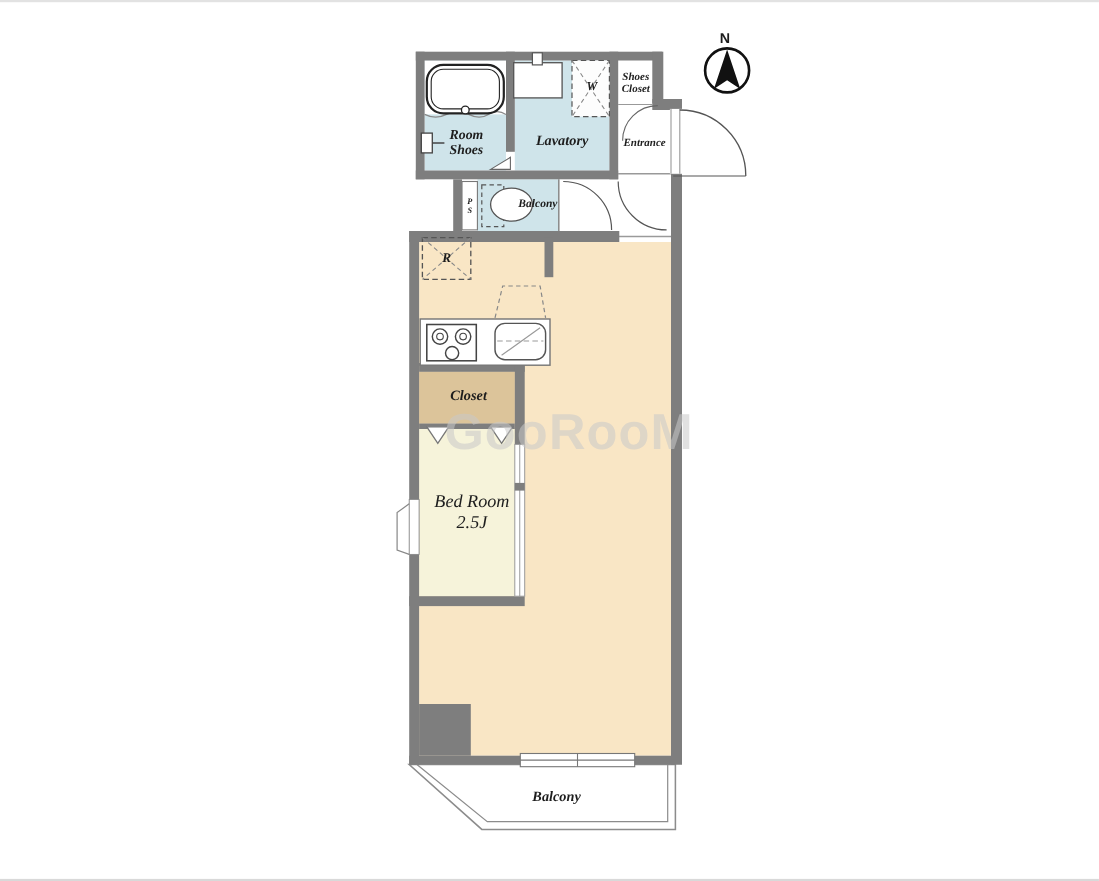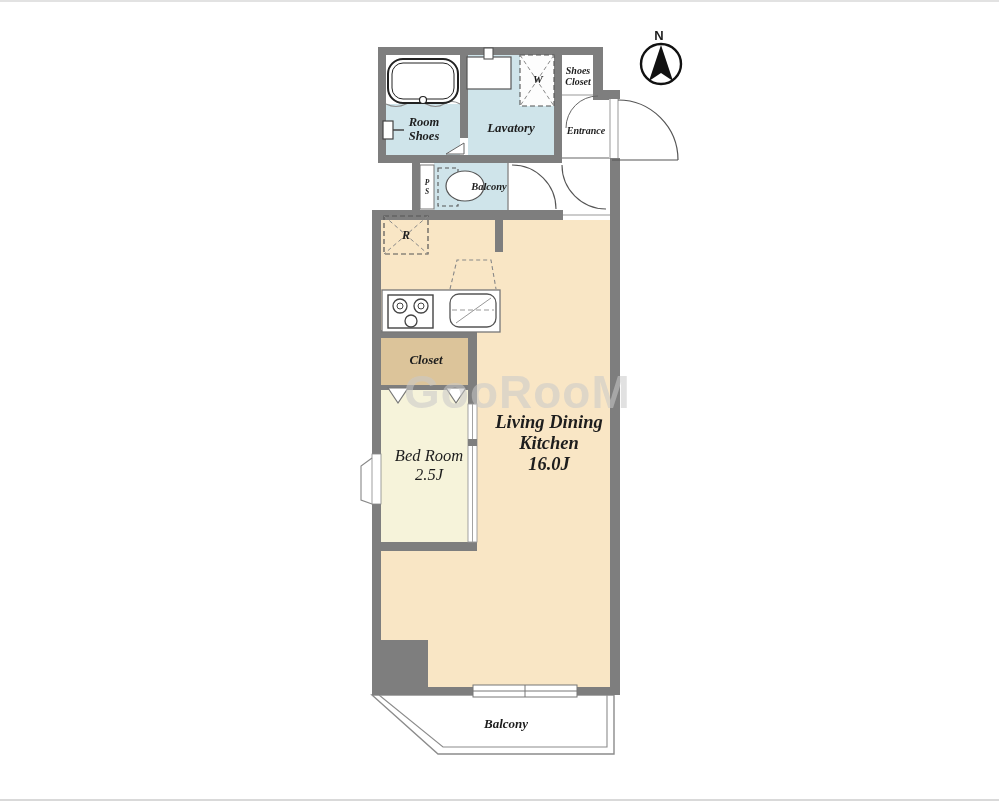"Living Dining" div.lbl { html: <div> <span>Living Dining</span> <span>Kitchen</span> <span>16.0J</span> </div> -> none }
